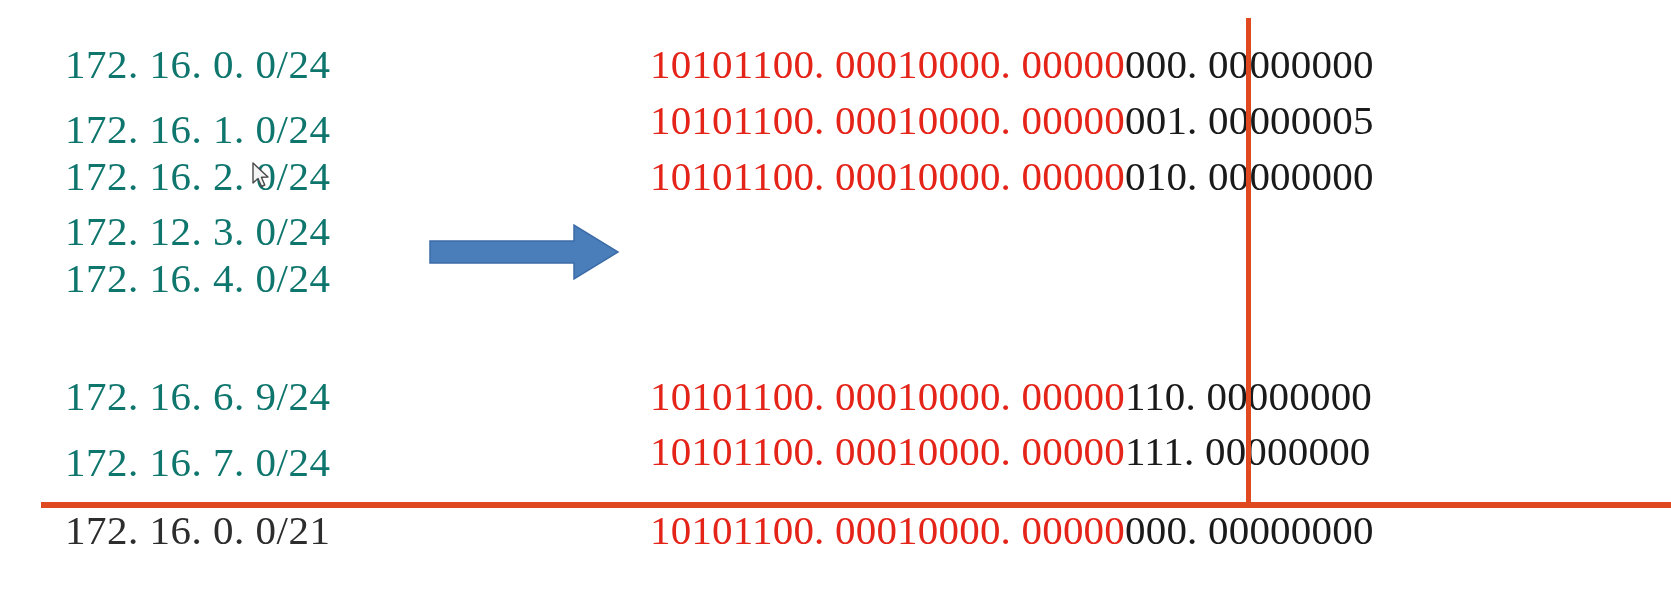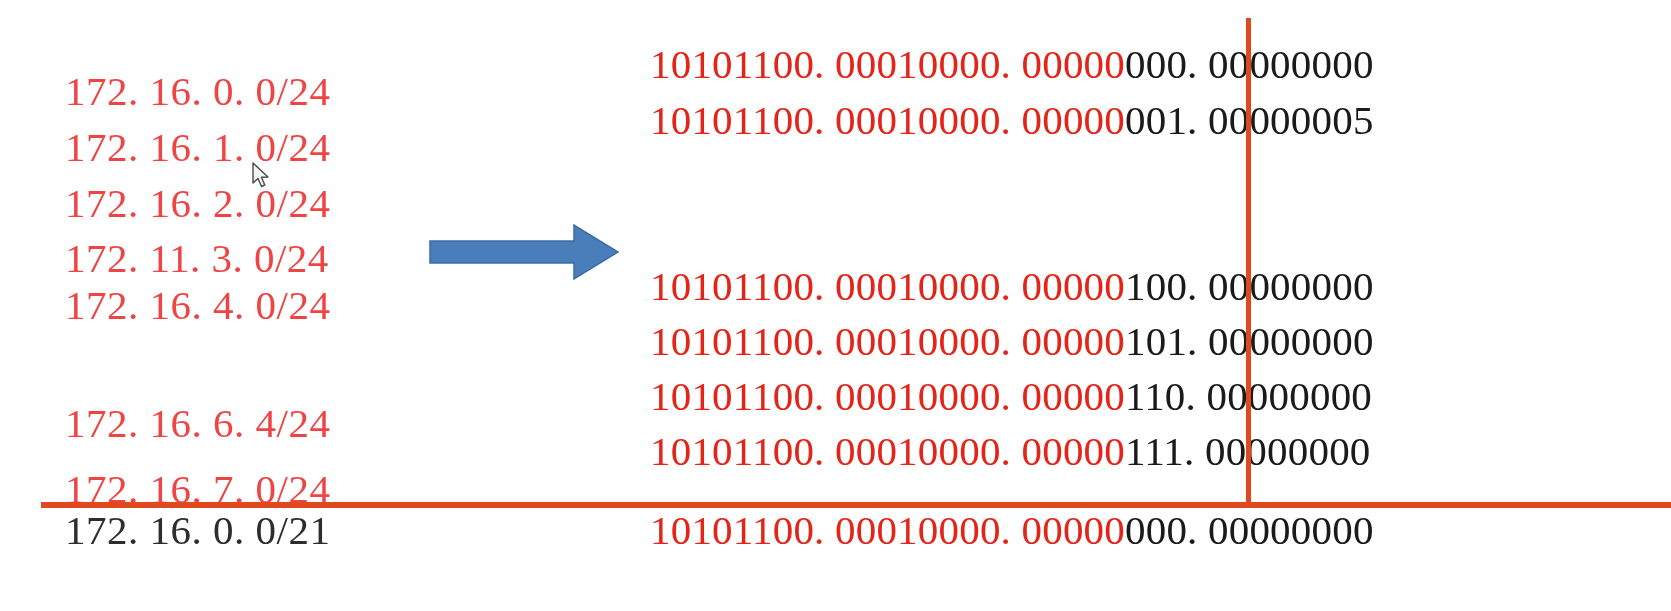"172. 16. 0. 0/24" .cidr { color: #ef4444 -> #0f766e; margin-top: 27px -> none }
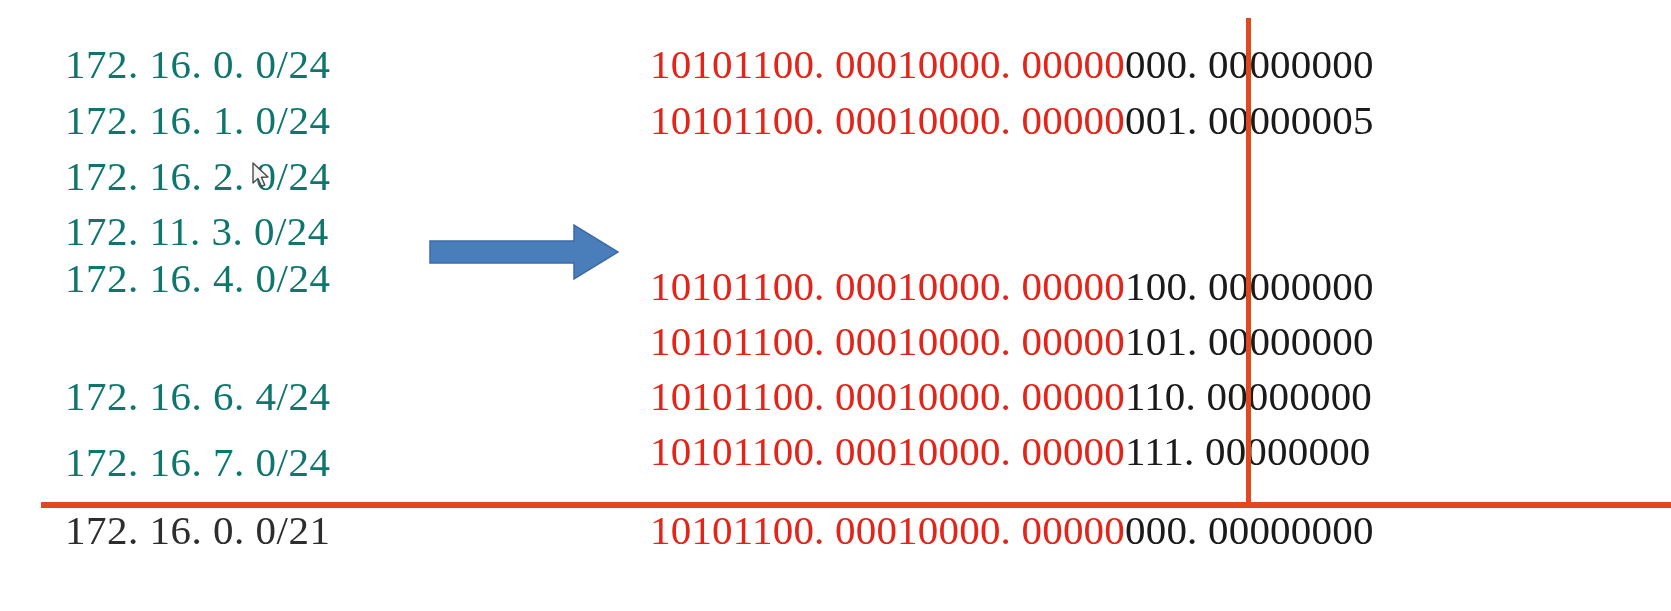"172. 16. 1. 0/24" div.cidr { top: 100px -> 109px }
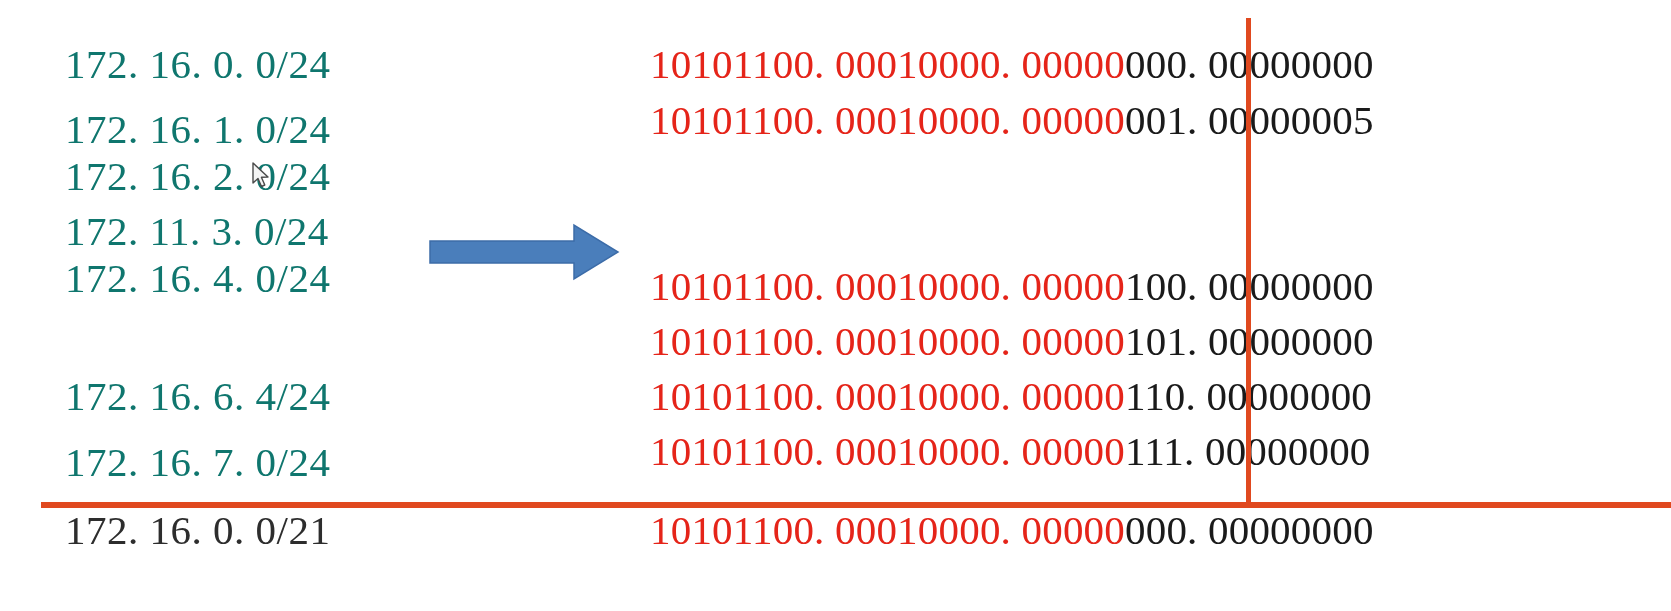"10101100. 00010000. 00000010. 00000000" div.binary { html: none -> <div><span>10101100. 00010000. 00000</span><span>010. 00000000</span></div> }
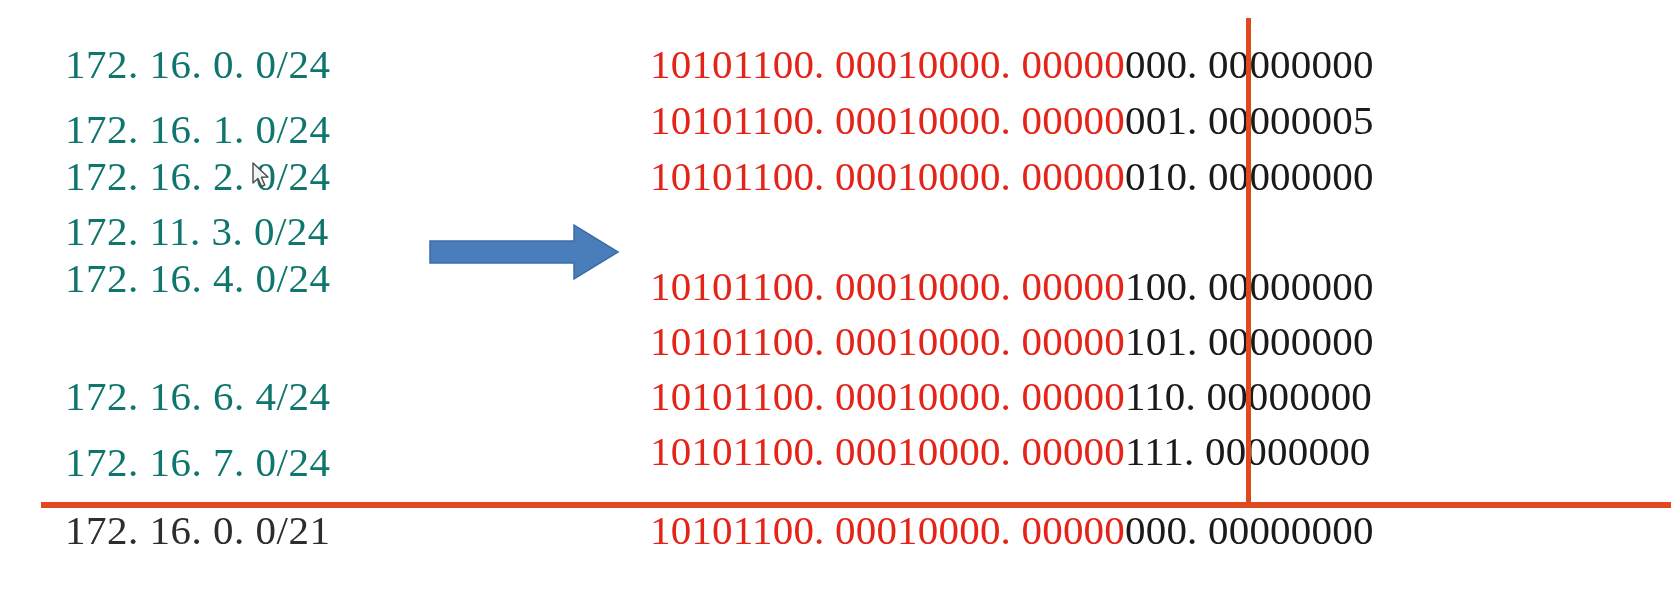"172. 11. 3. 0/24" div.cidr { text: 11 -> 12 }
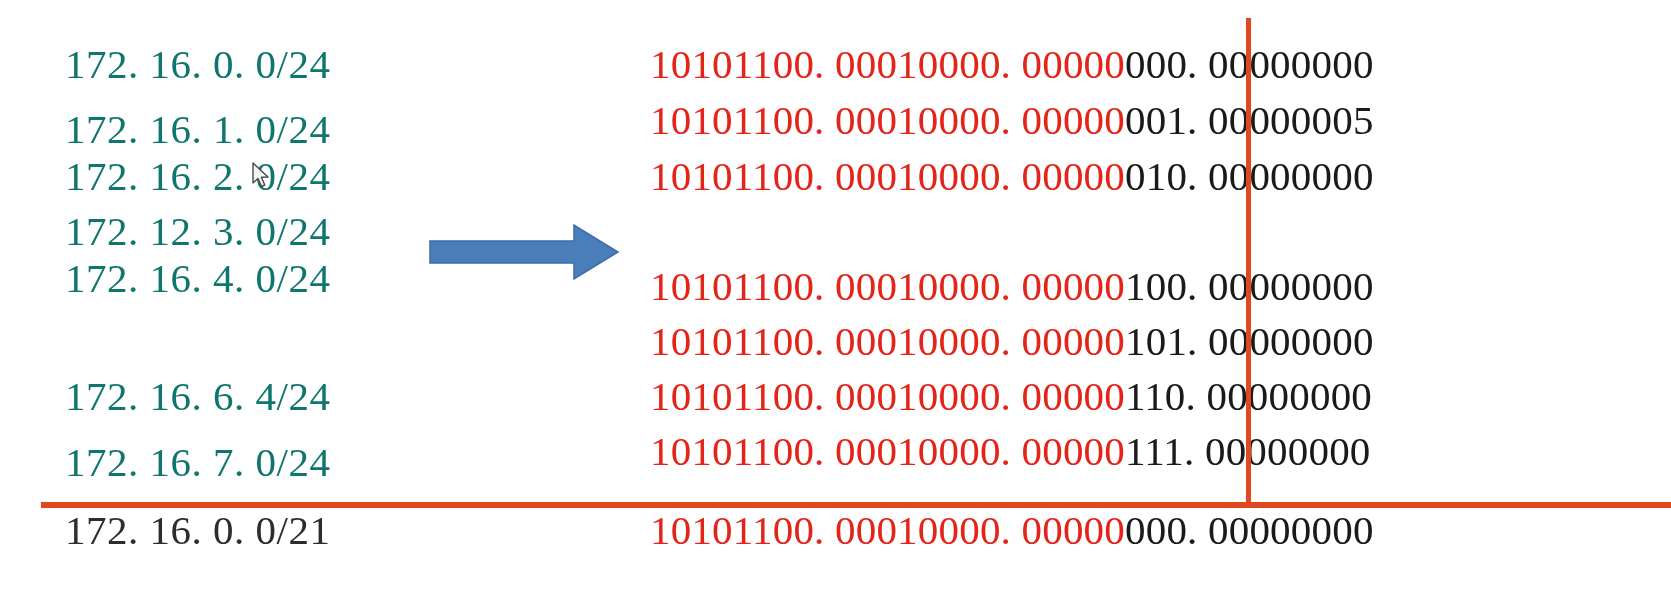"10101100. 00010000. 00000100. 00000000" div.binary { html: <div><span>10101100. 00010000. 00000</span><span>100. 00000000</span></div> -> none }
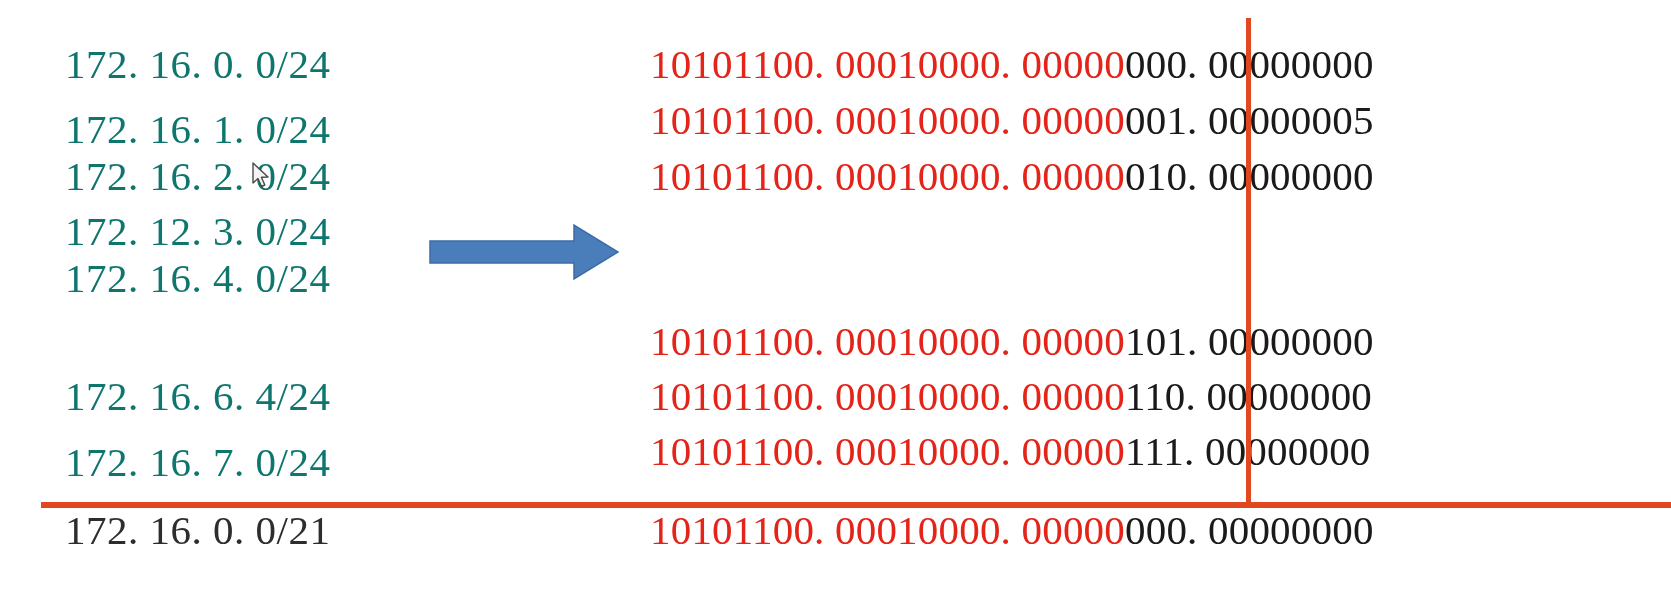"10101100. 00010000. 00000101. 00000000" div.binary { html: <div><span>10101100. 00010000. 00000</span><span>101. 00000000</span></div> -> none }
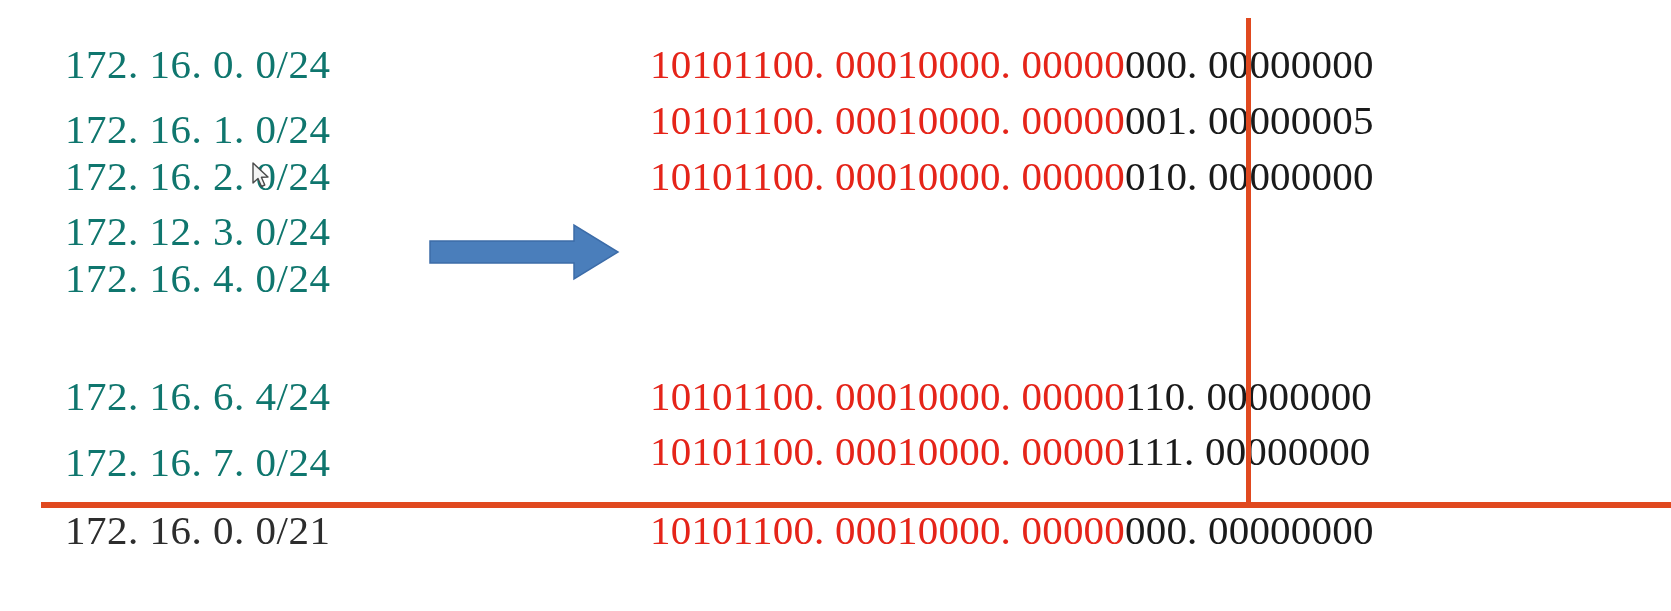"172. 16. 6. 4/24" div.cidr { text: 4/24 -> 9/24 }
